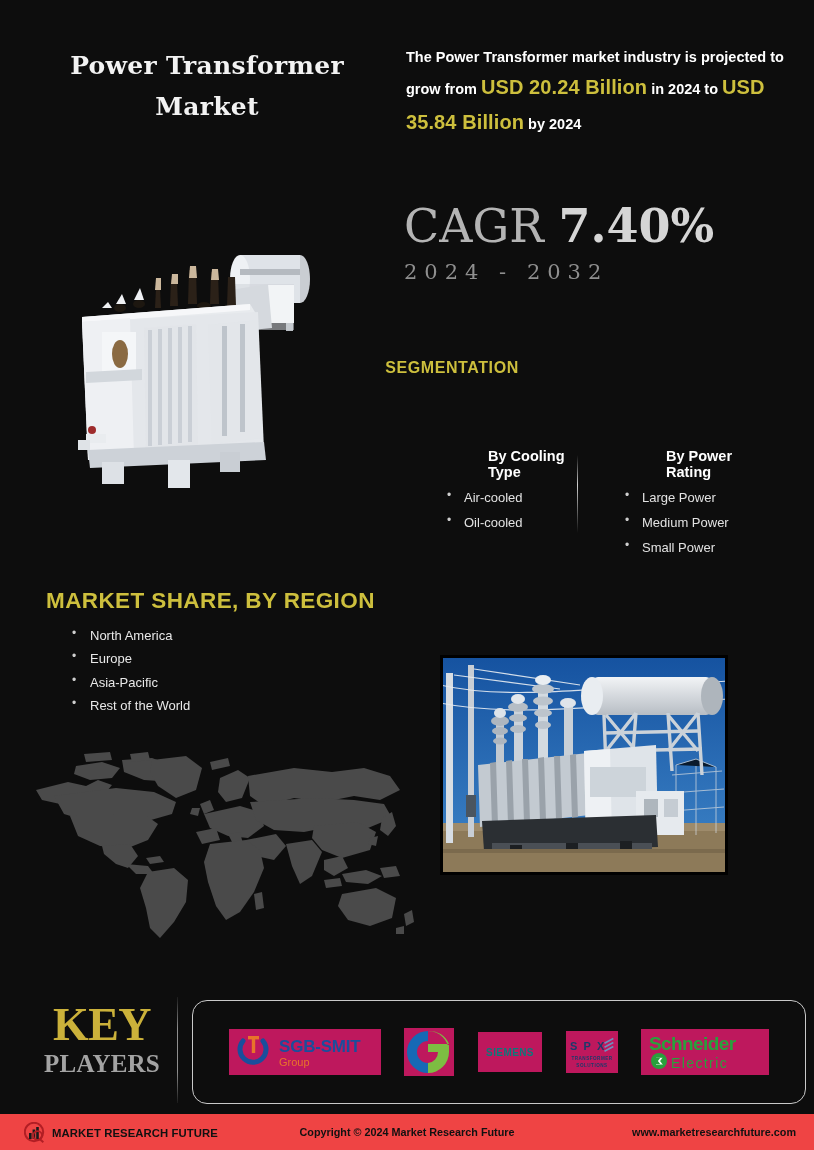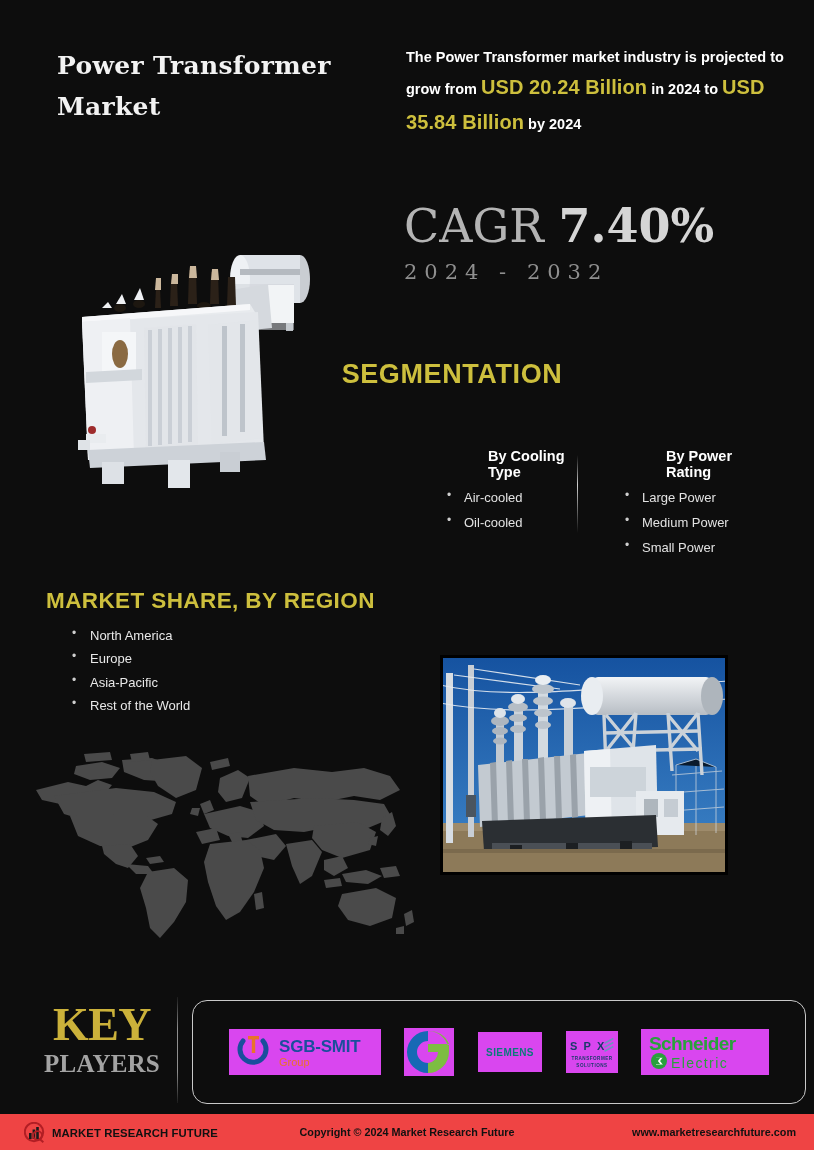"Power Transformer Market" #title { text-align: none -> center }
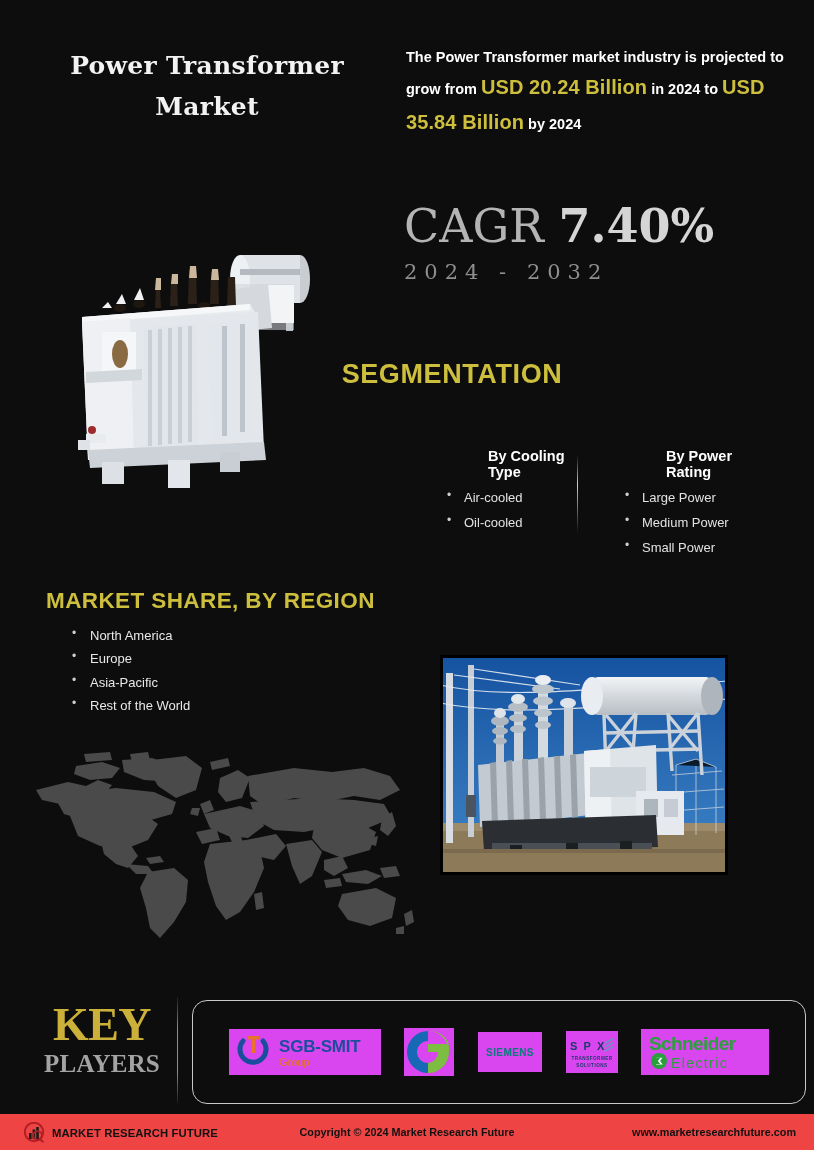"SEGMENTATION" #segTitle { font-size: 27px -> 16px }
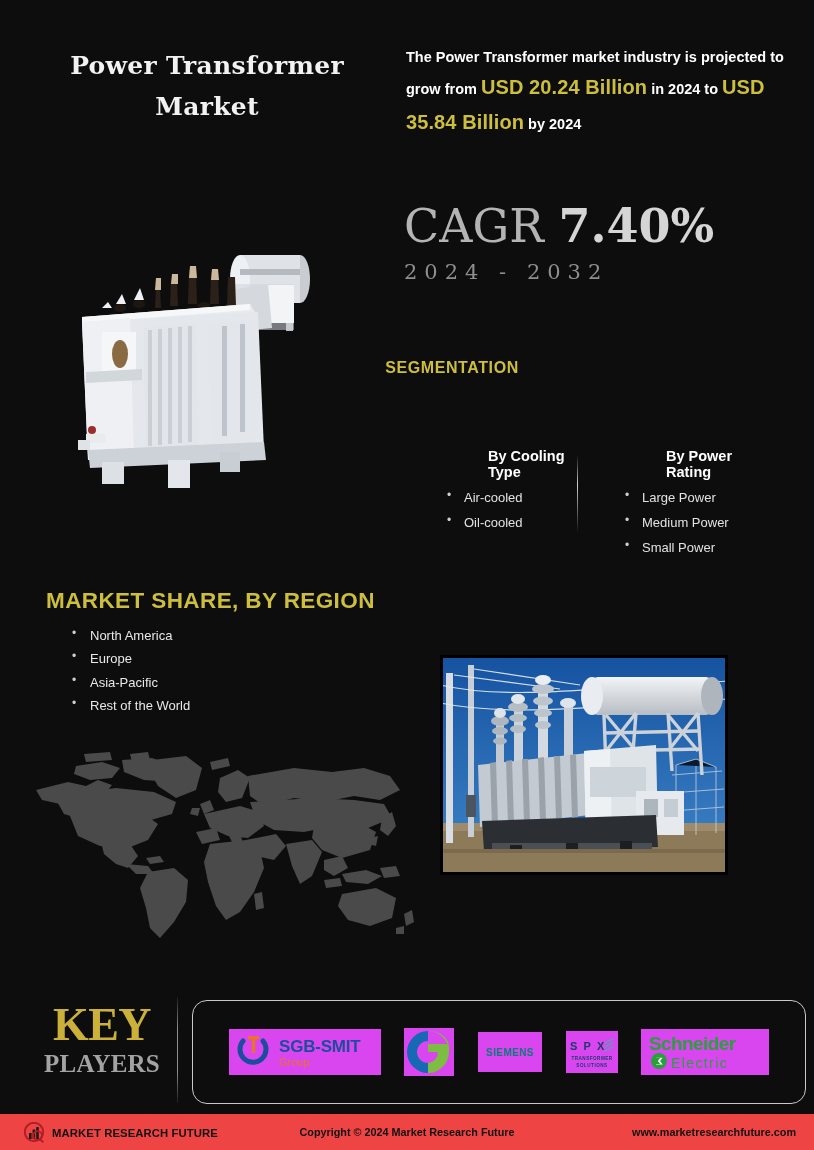"SGB-SMIT" .logo-card { background: #d946ef -> #be185d }
